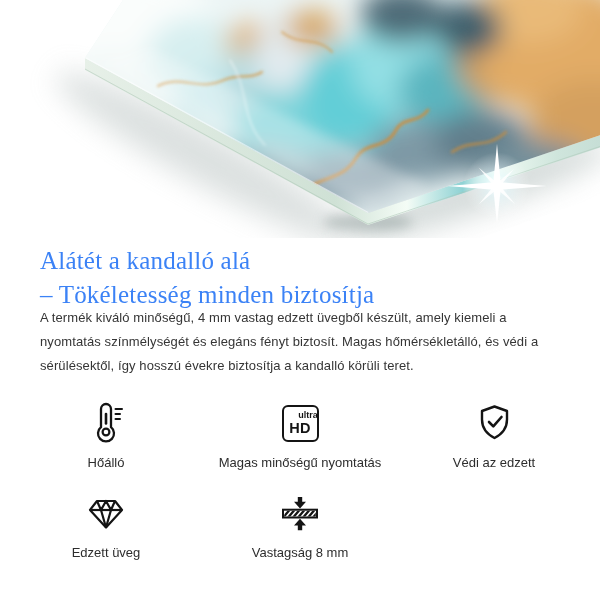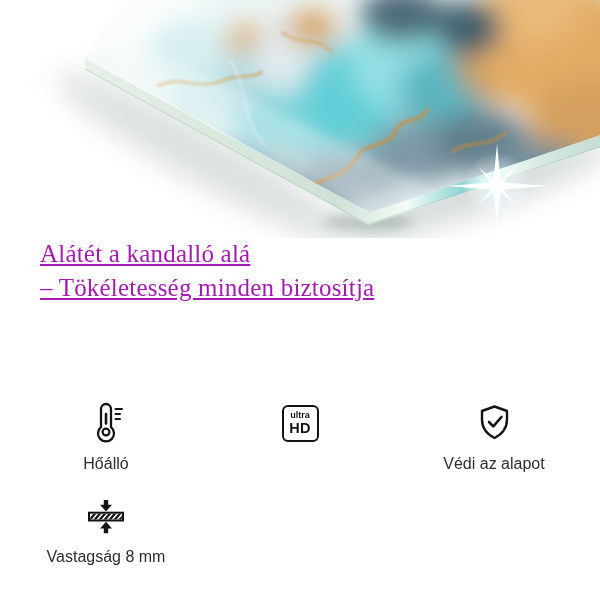"Alátét a kandalló alá" h1.title { color: #a21caf -> #3b82f6; text-decoration: underline -> none; top: 237px -> 244px }
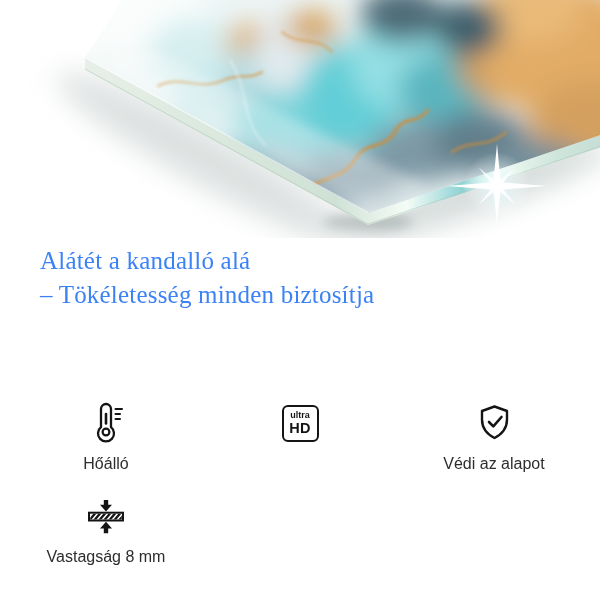"A termék kiváló minőségű, 4" p.desc { html: none -> <p>A termék kiváló minőségű, 4 mm vastag edzett üvegből készült, amely kiemeli a nyomtatás színmélységét és elegáns fényt biztosít. Magas hőmérsékletálló, és védi a sérülésektől, így hosszú évekre biztosítja a kandalló körüli teret.</p> }
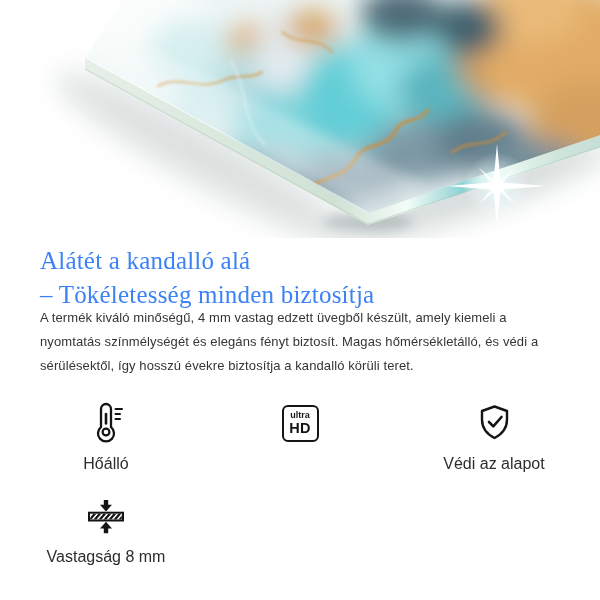"ultra" .uhd .t { padding-left: none -> 16px }
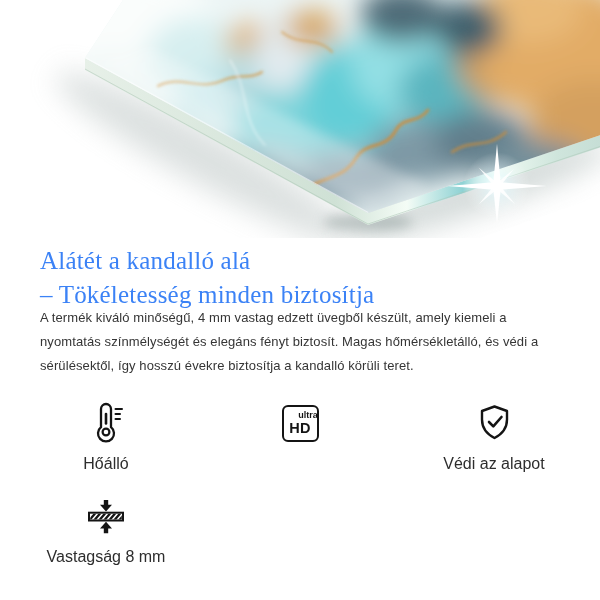"Hőálló" .feature .label { font-size: 16px -> 13px }
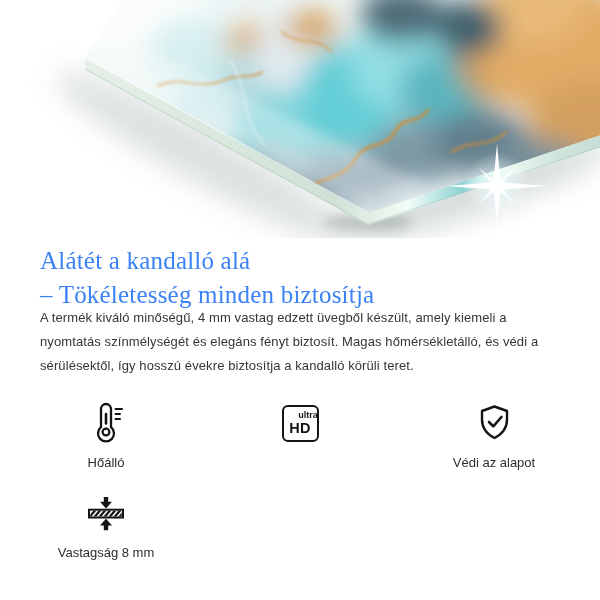"Magas minőségű nyomtatás" div.label { html: none -> <div>Magas minőségű nyomtatás</div> }
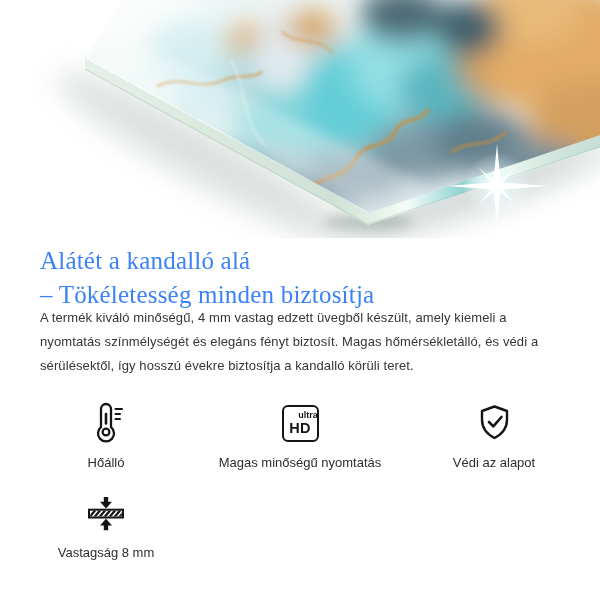"Védi az alapot" div.label { text: alapot -> edzett }
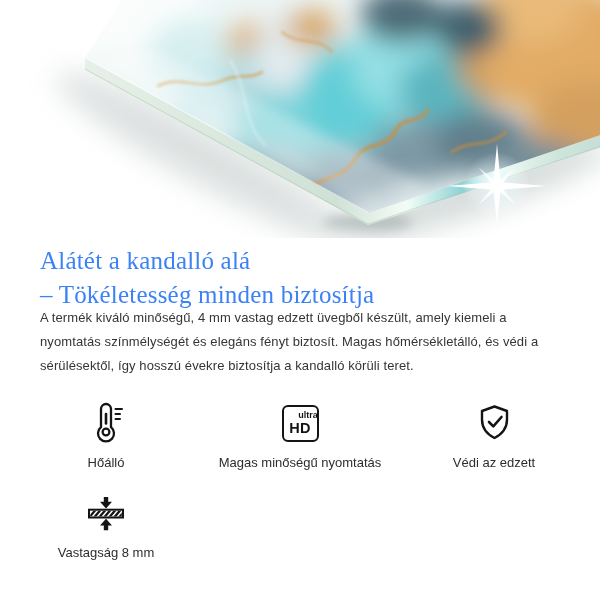"Edzett üveg" div.feature { html: none -> <div> <div> <svg> <g> <path></path> <path></path> <path></path> <path></path> </g> </svg> </div> <div>Edzett üveg</div> </div> }
